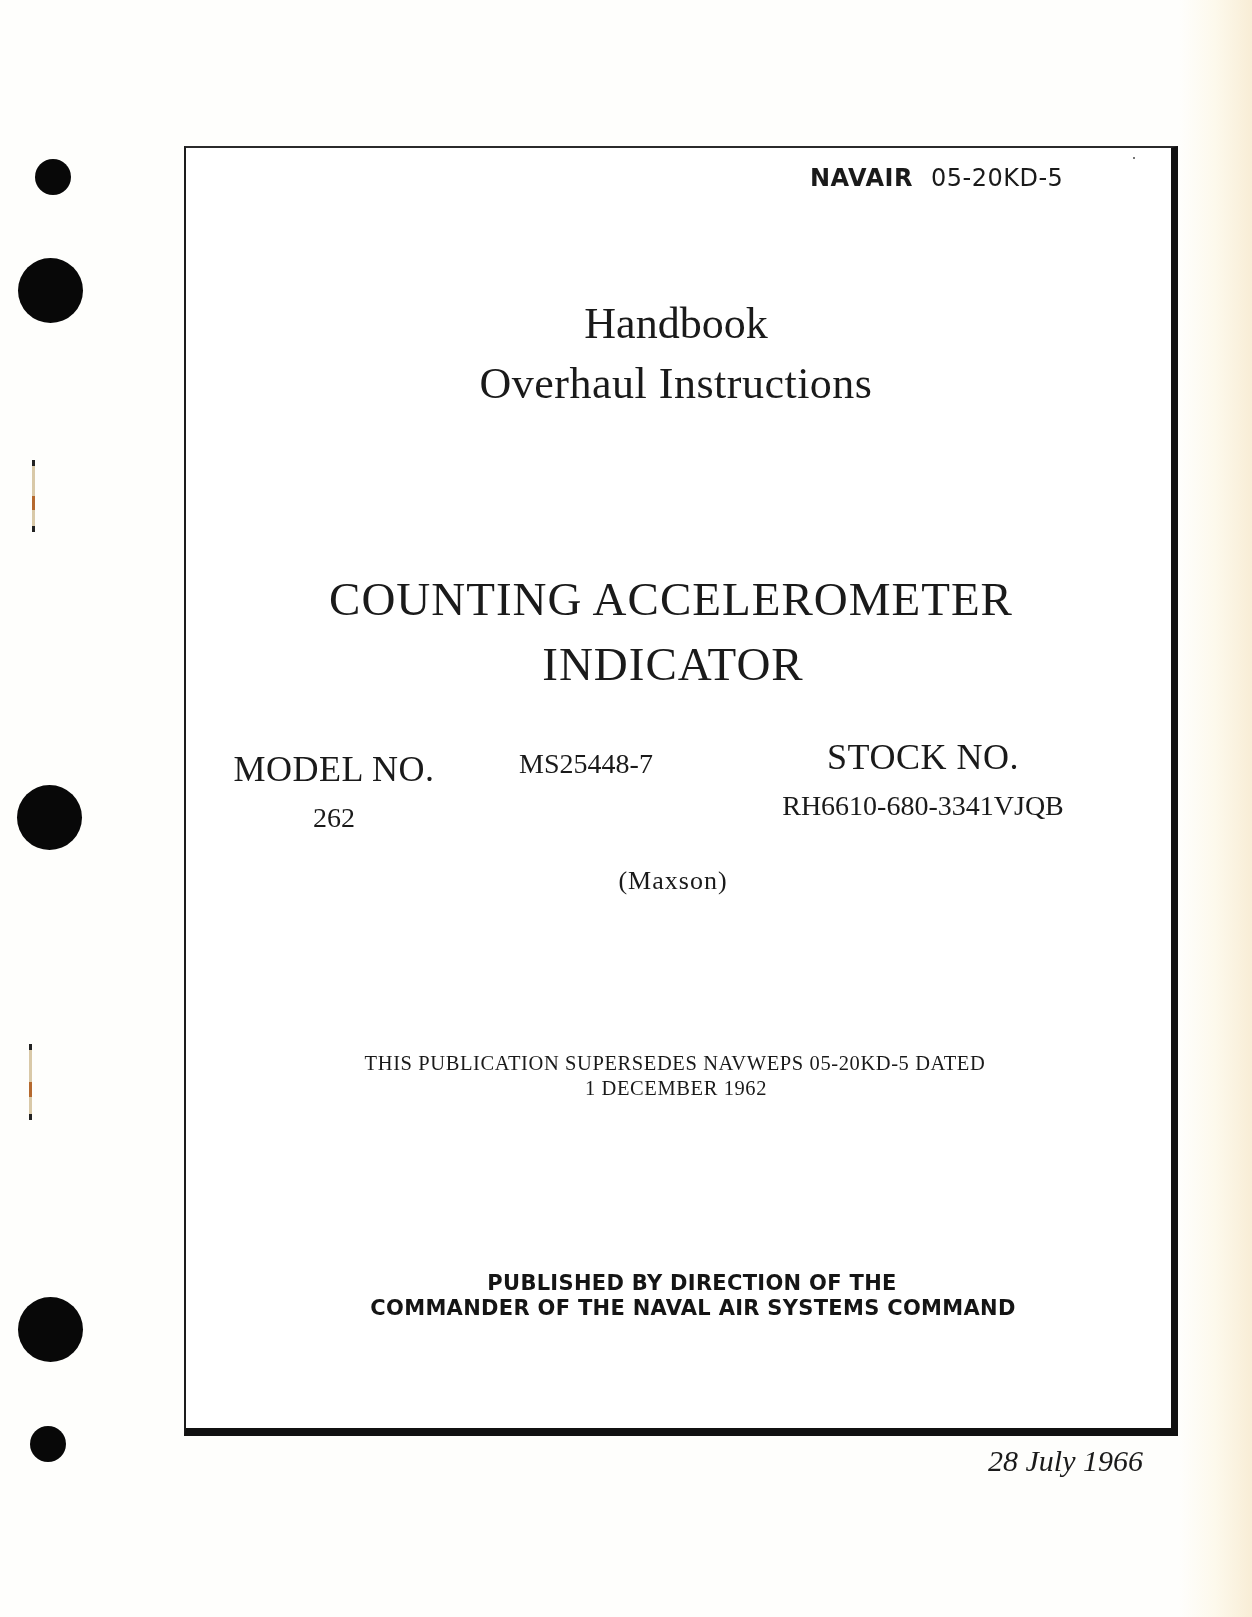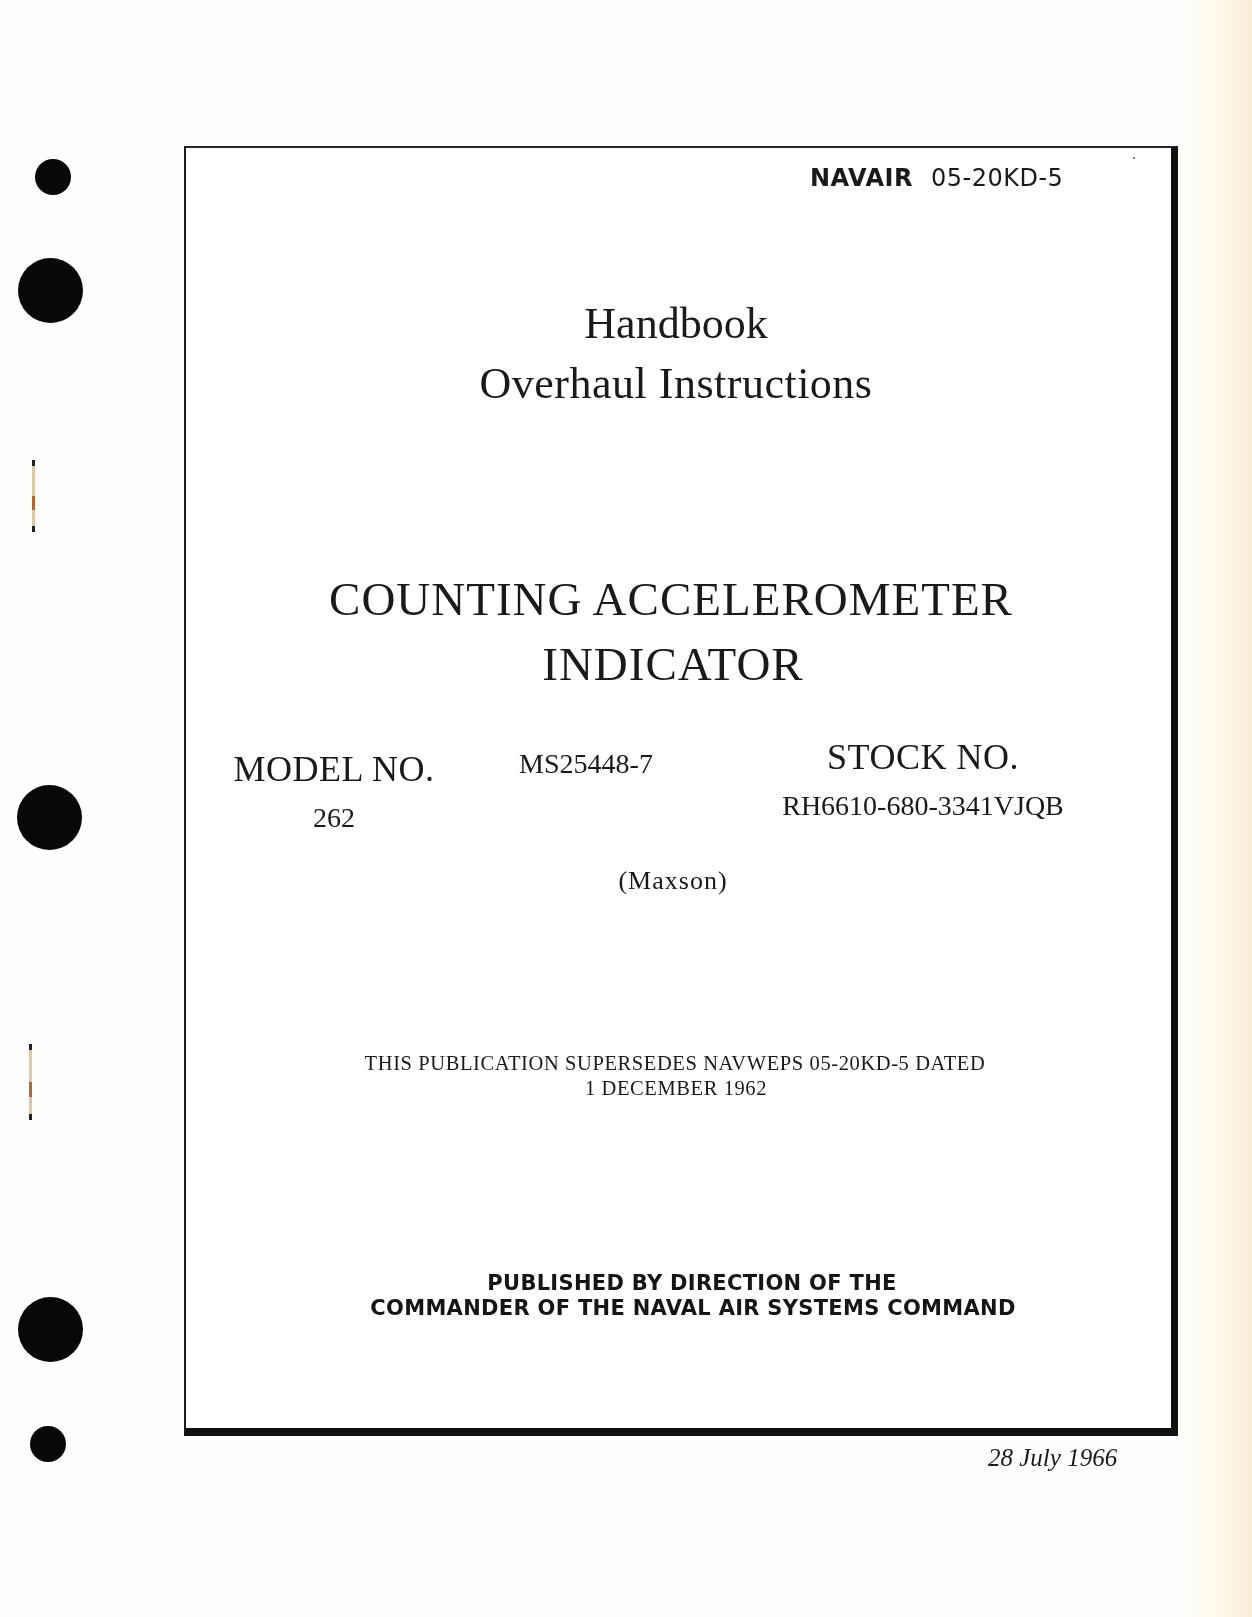"28 July 1966" .date { font-size: 25px -> 30px }
